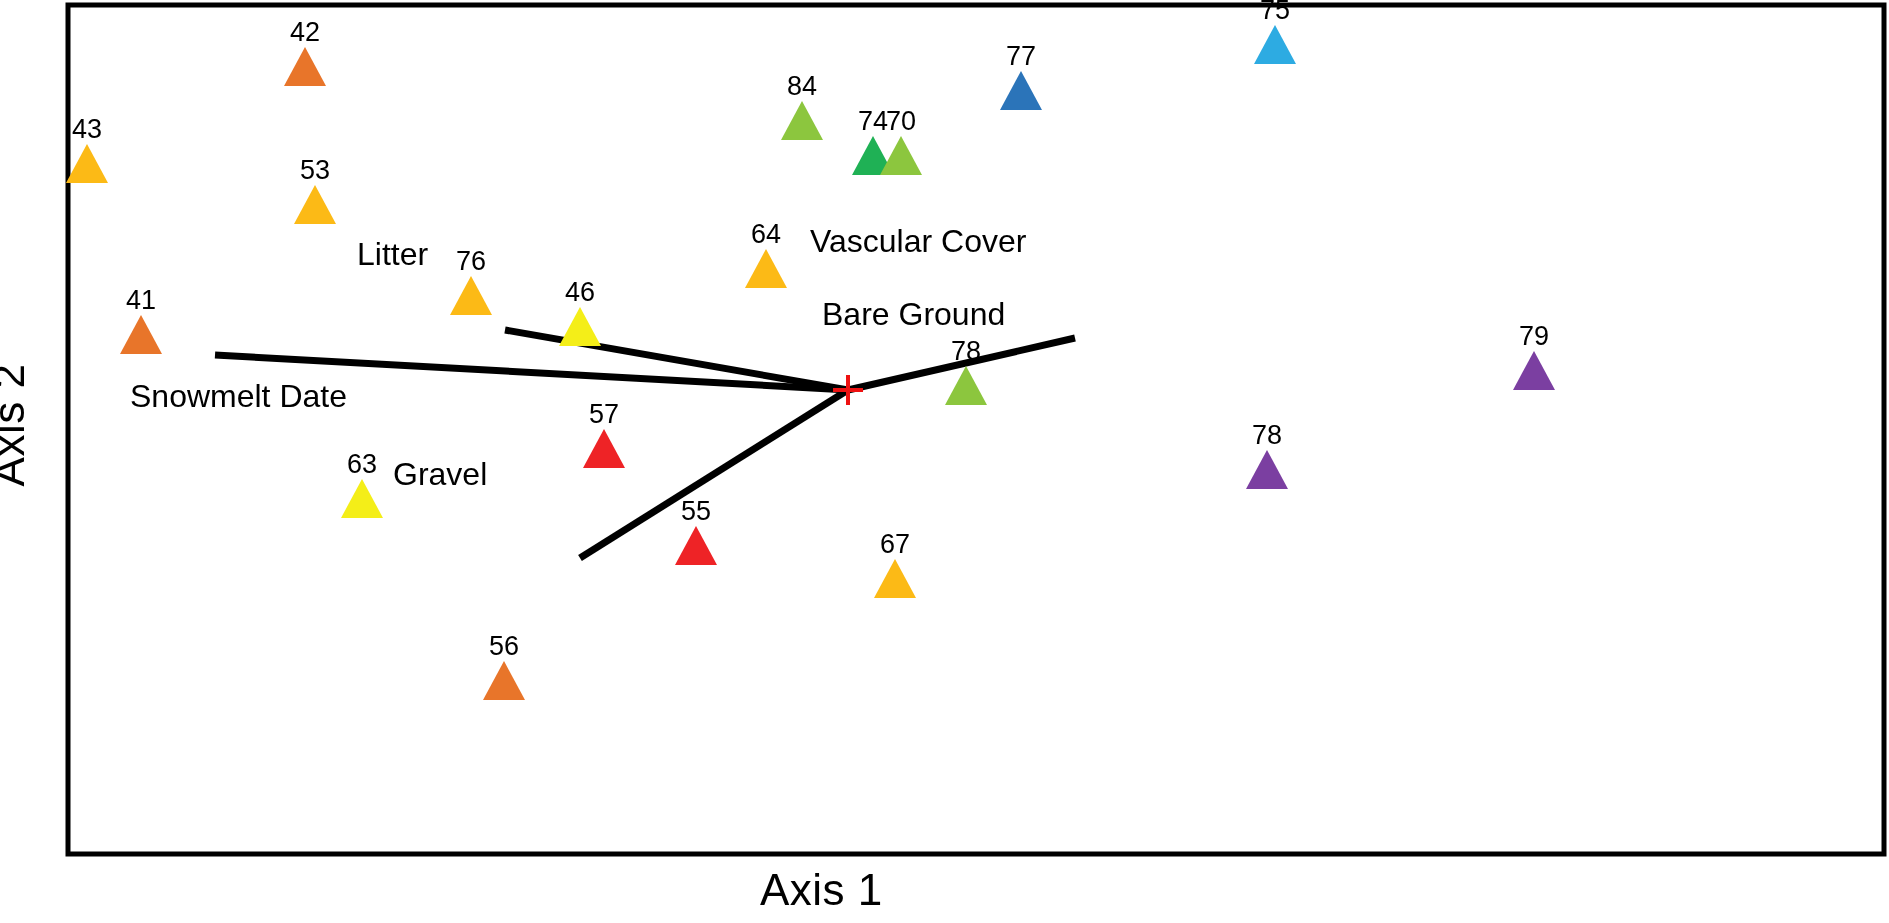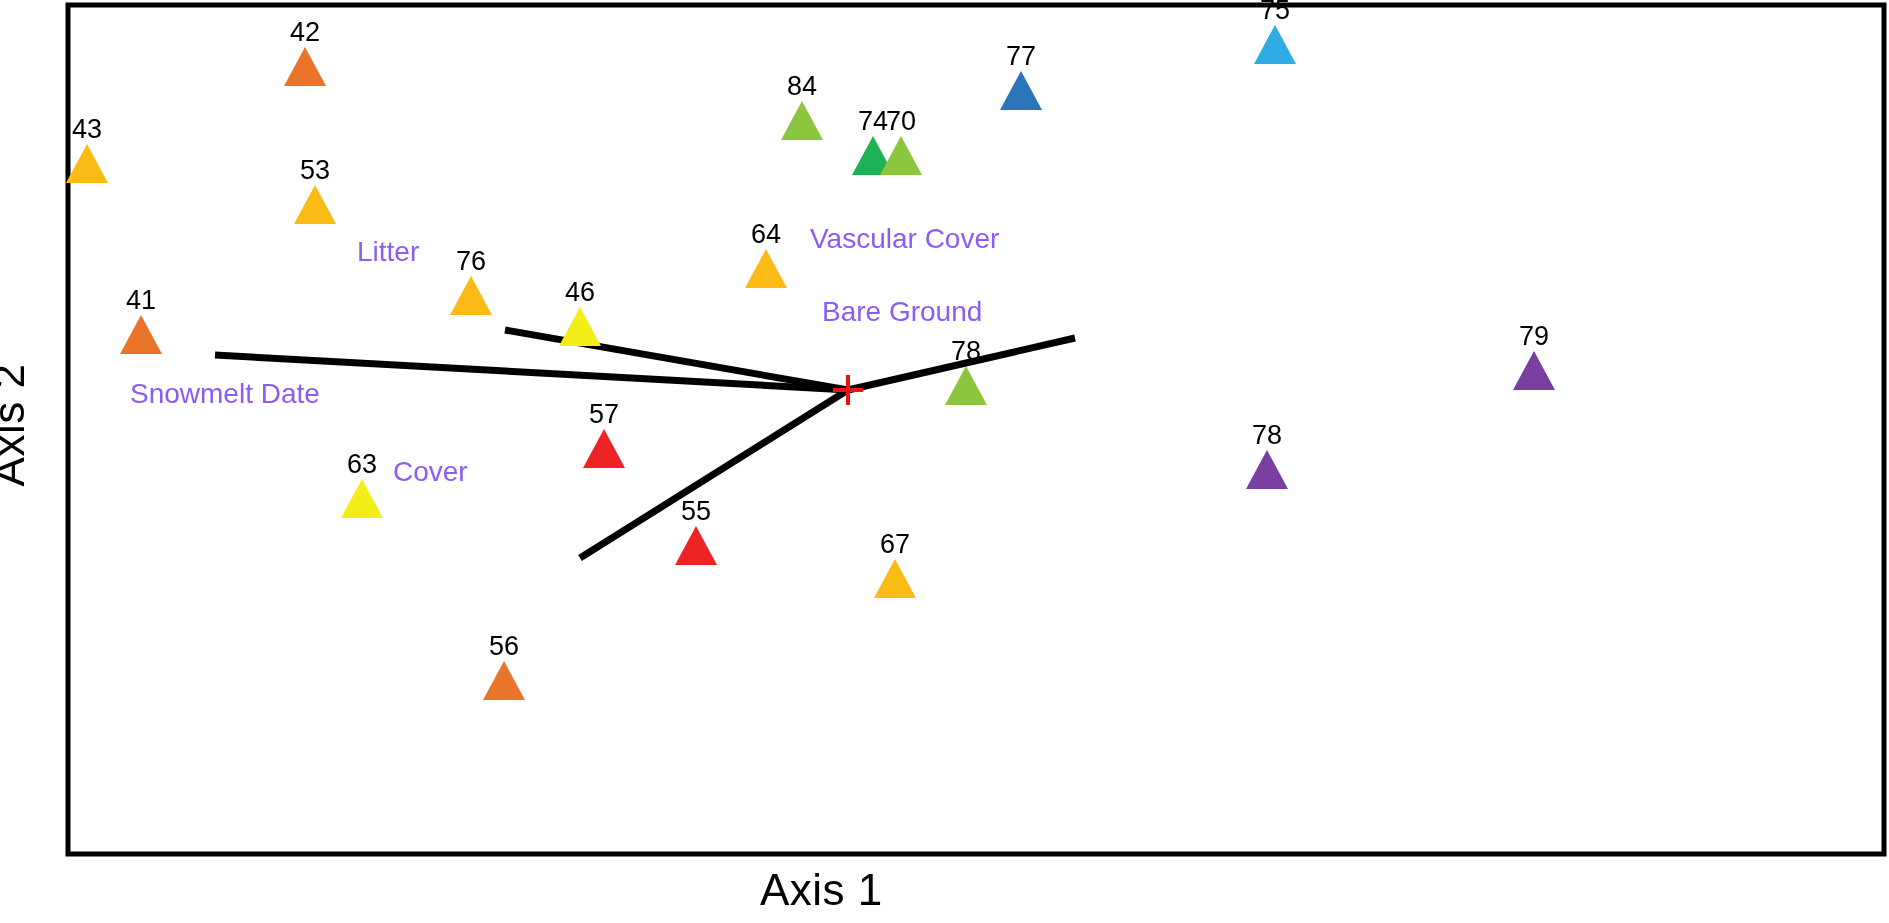"Litter" .vec-label { color: #8b5cf6 -> #000000; font-size: 28px -> 32px }
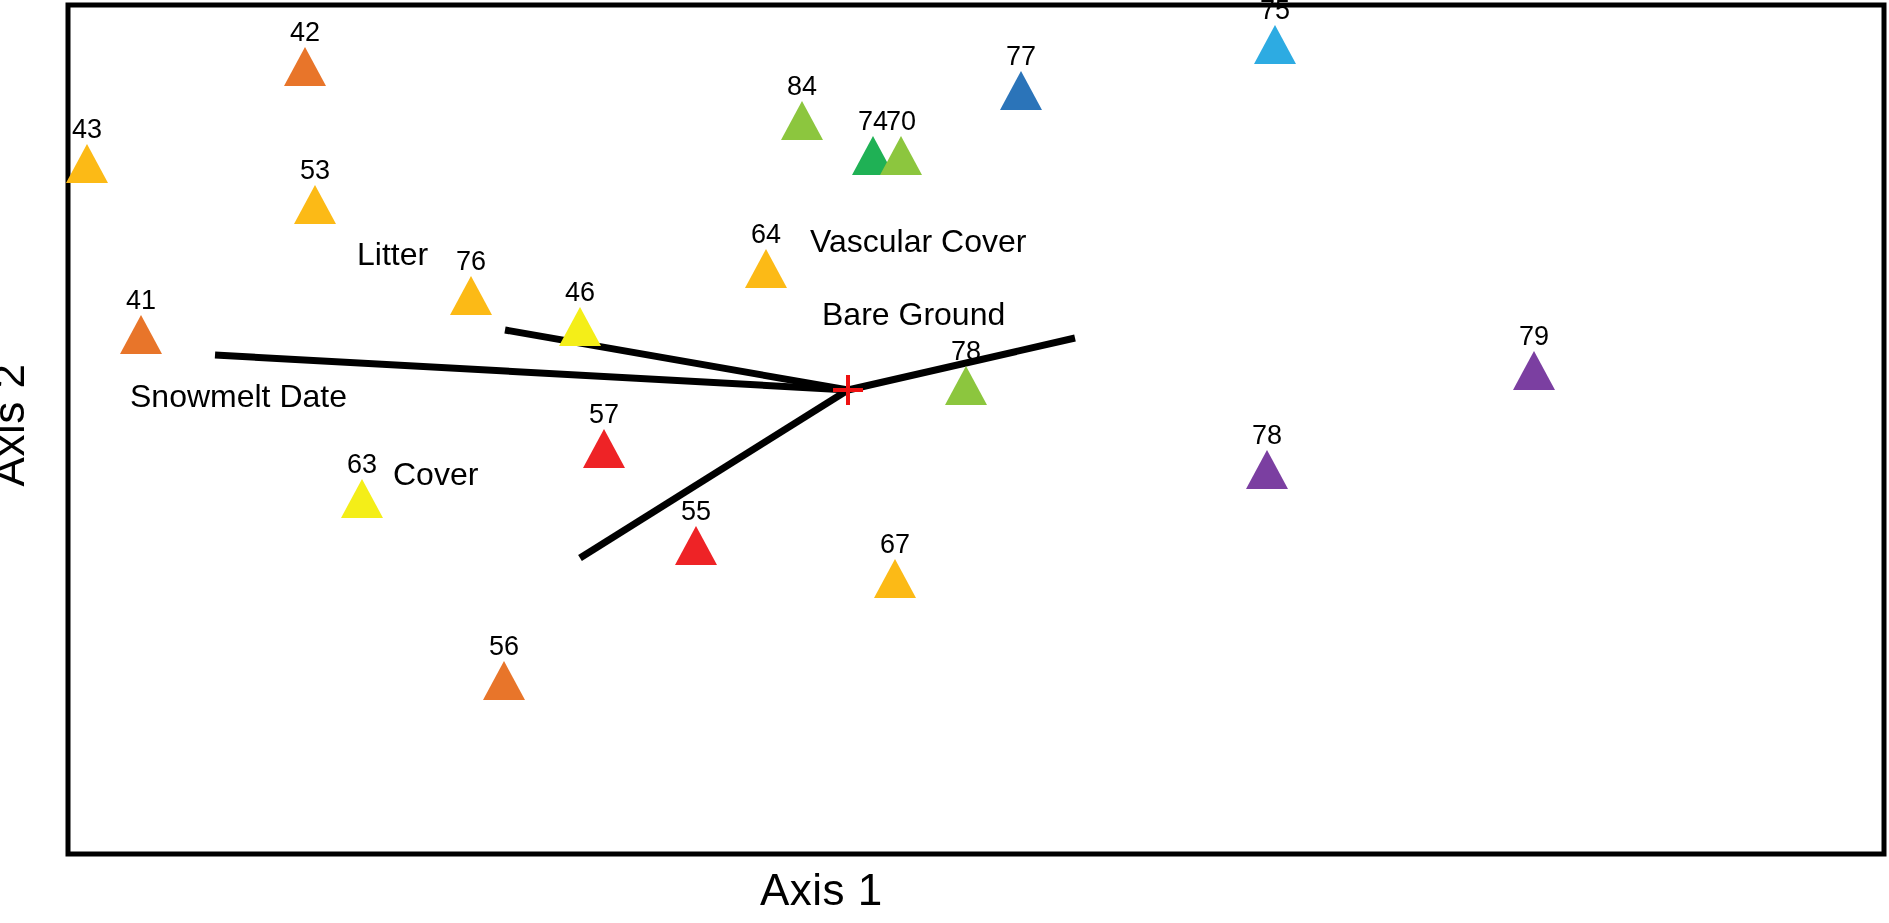"Cover" div.vec-label { text: Cover -> Gravel }
